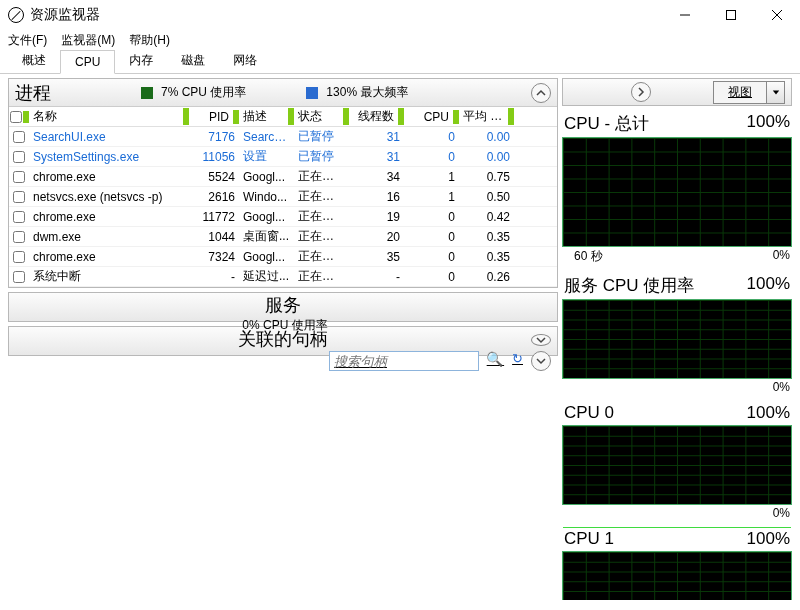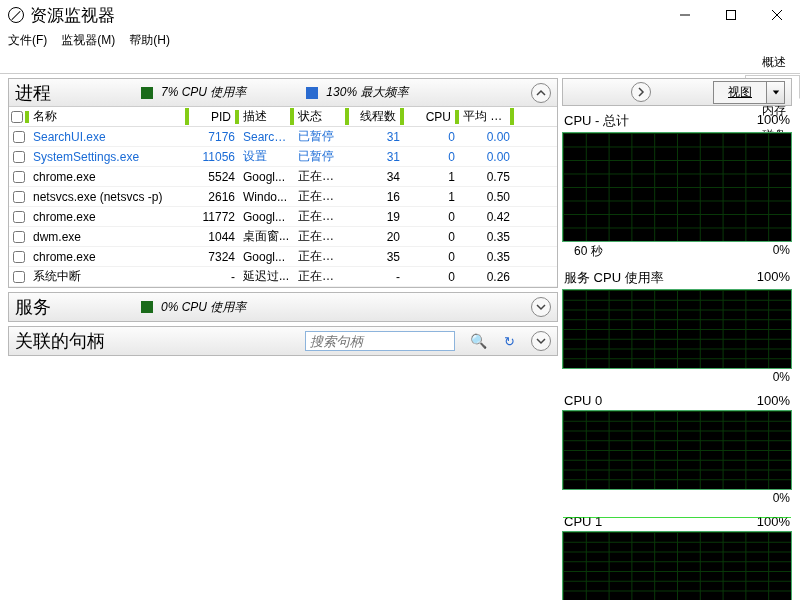"资源监视器" .titlebar .title { font-size: 17px -> 14px }
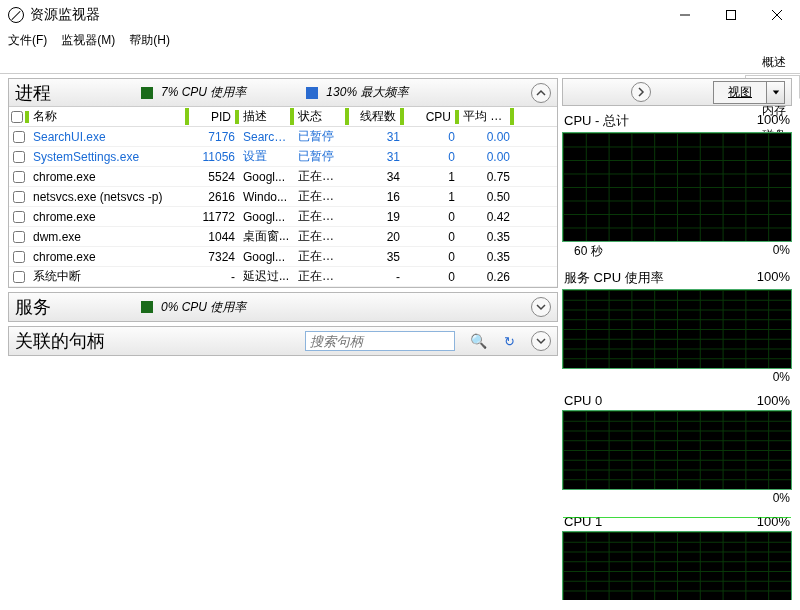"概述" .tabs { flex-direction: column -> none; padding-left: 20px -> 8px }
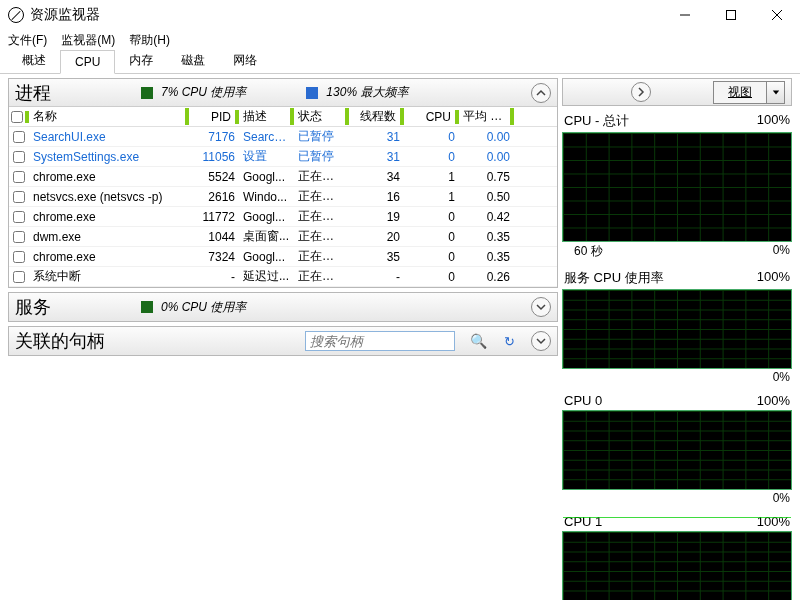"7% CPU 使用率" .panel-header .stat { font-style: italic -> none }
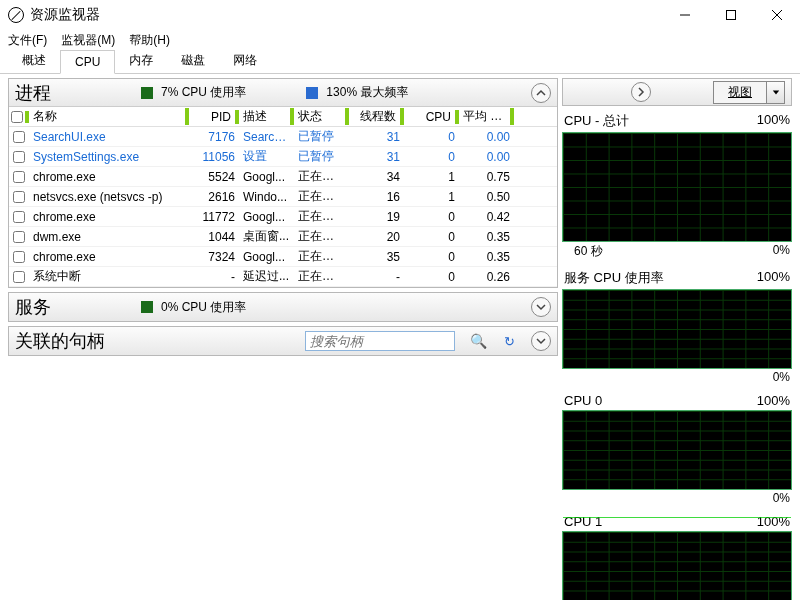"名称" .table-head .col { border-right: 4px solid #84cc16 -> 6px solid #84cc16 }
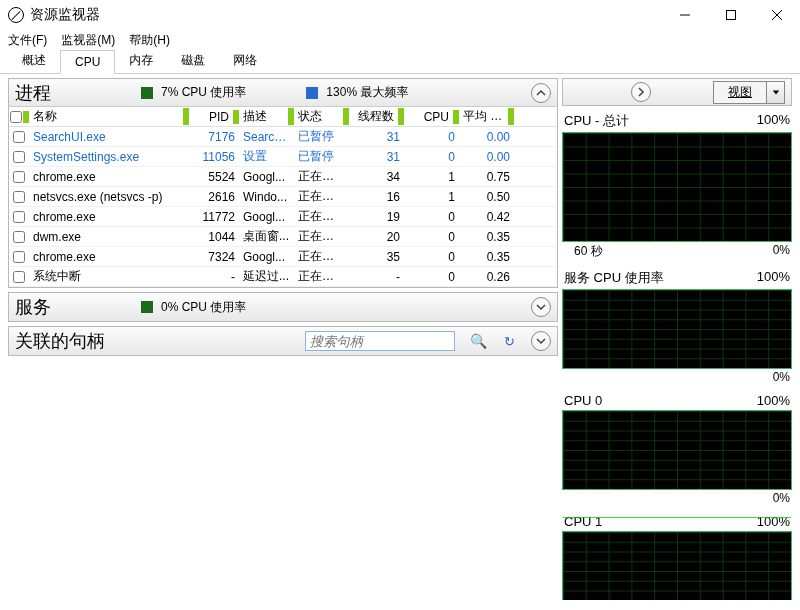"CPU - 总计" .graph-title { font-size: 13px -> 17px }
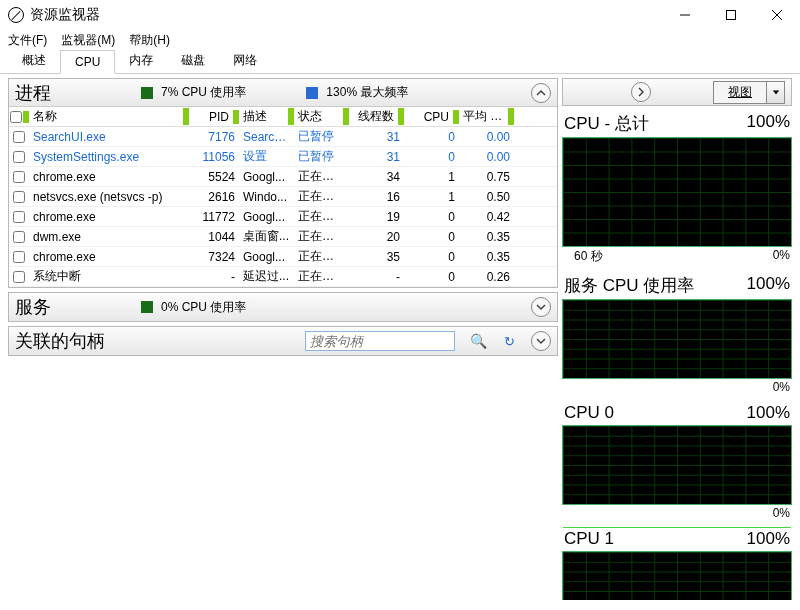"服务" .panel-header.collapsed { flex-direction: none -> column }
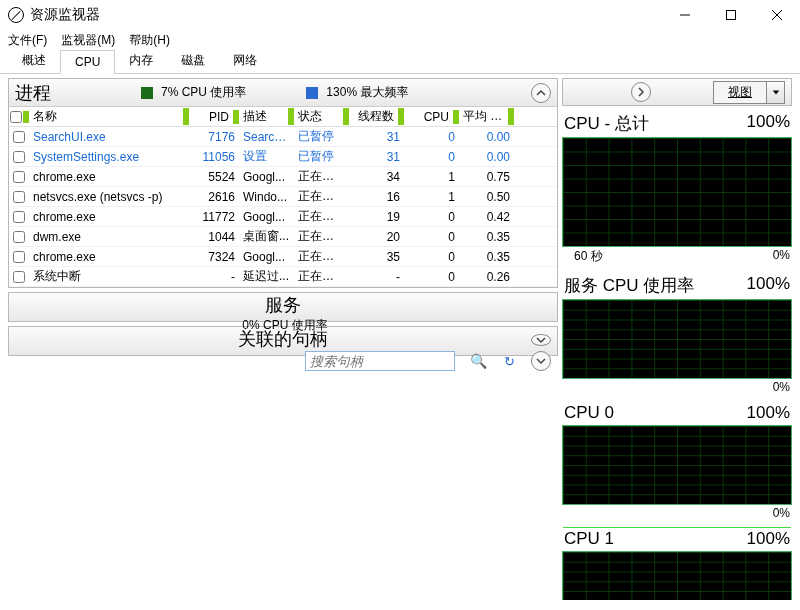"搜索句柄" span { align-items: center -> flex-start; gap: 16px -> 8px; text-decoration: none -> underline }
